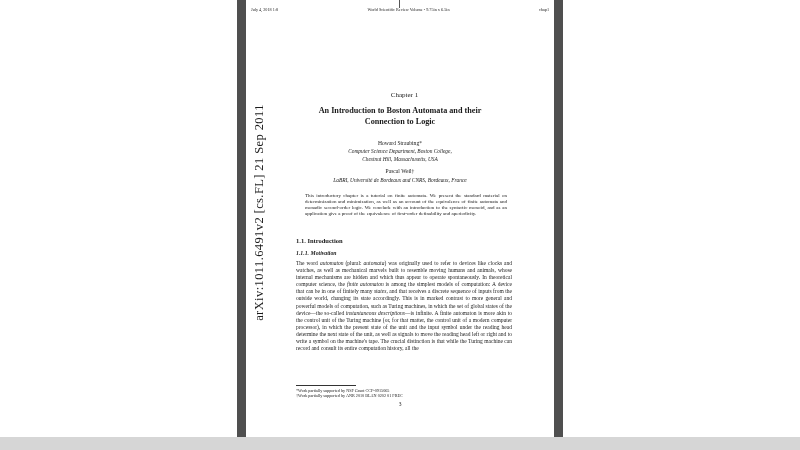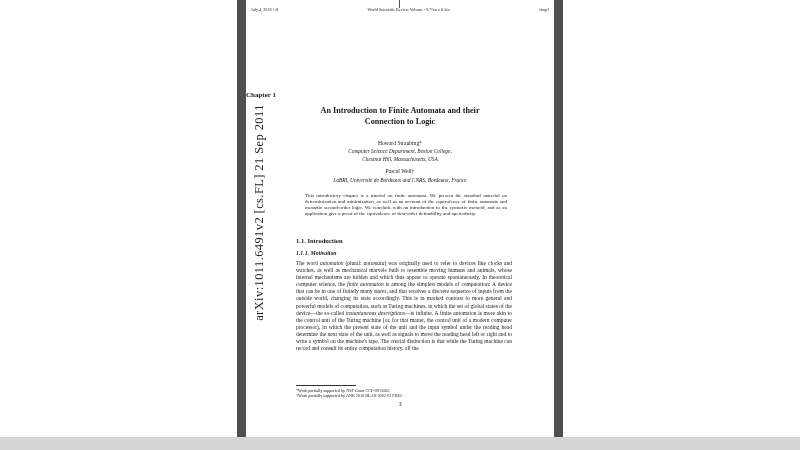"Chapter 1" .chapter { font-weight: bold -> normal; text-align: left -> center }
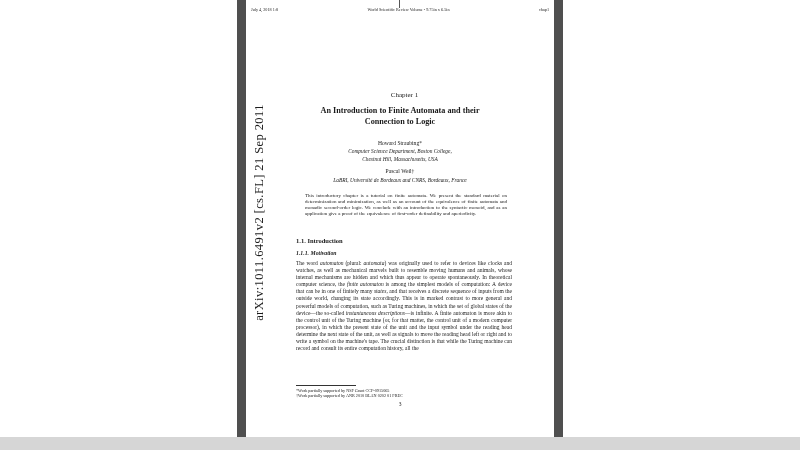"An Introduction to Finite Automata" h1.title { text: Finite -> Boston }
